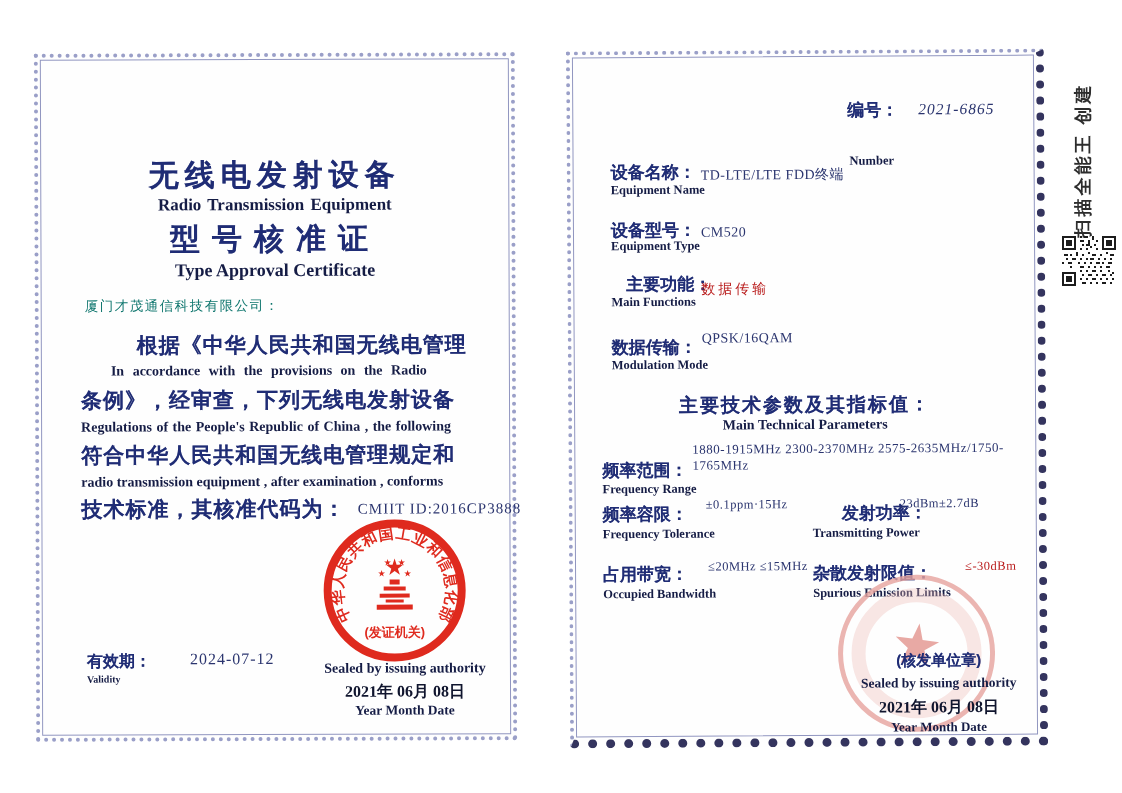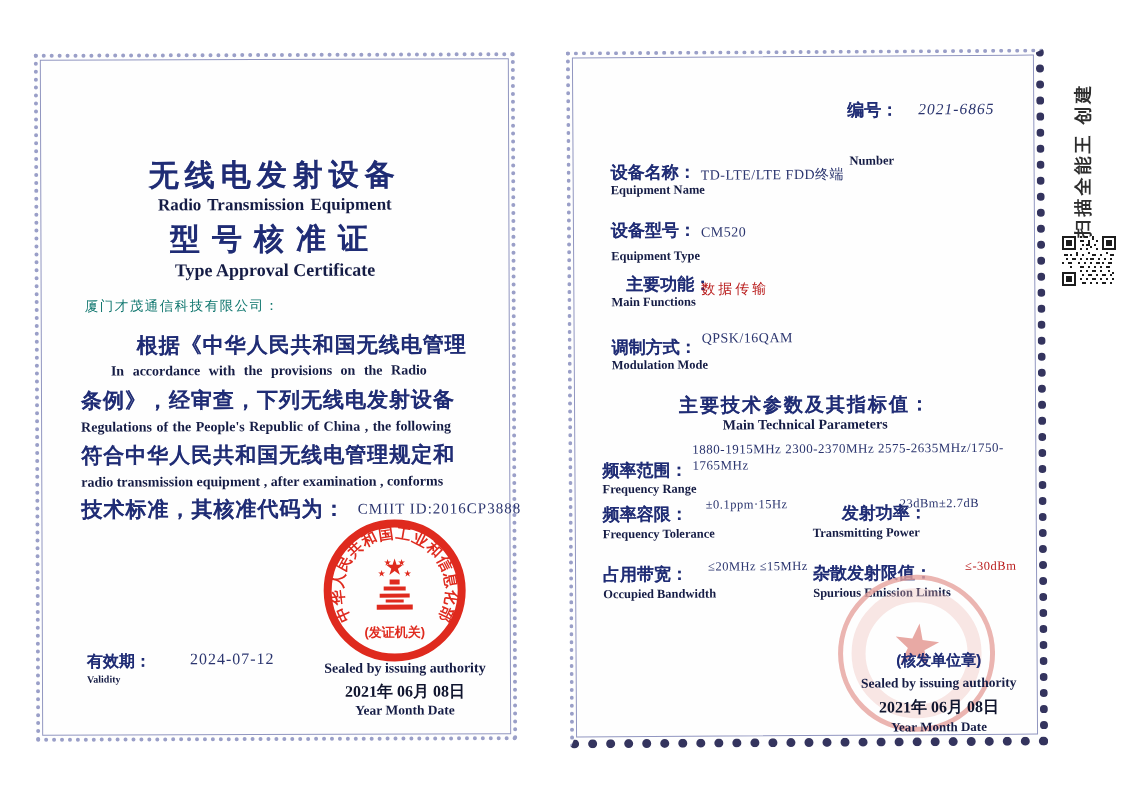"Equipment Type" div.abs { top: 194px -> 184px }
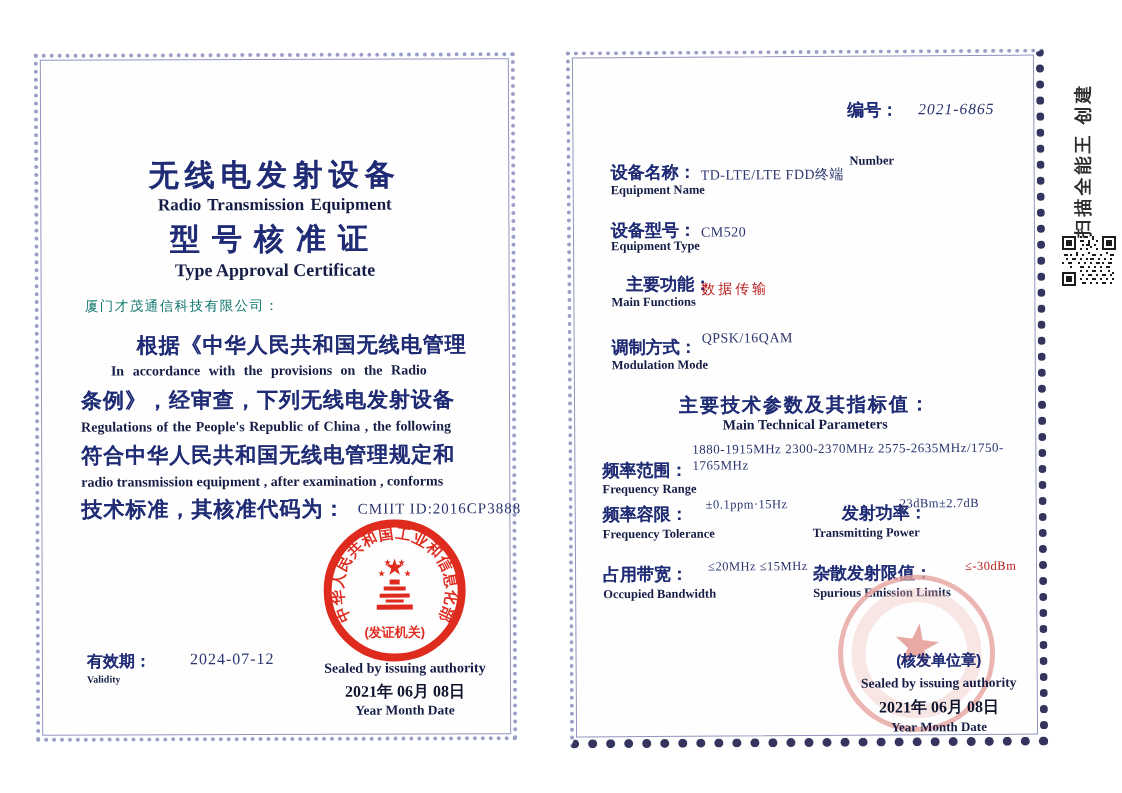"调制方式：" div.abs { text: 调制方式 -> 数据传输 }
